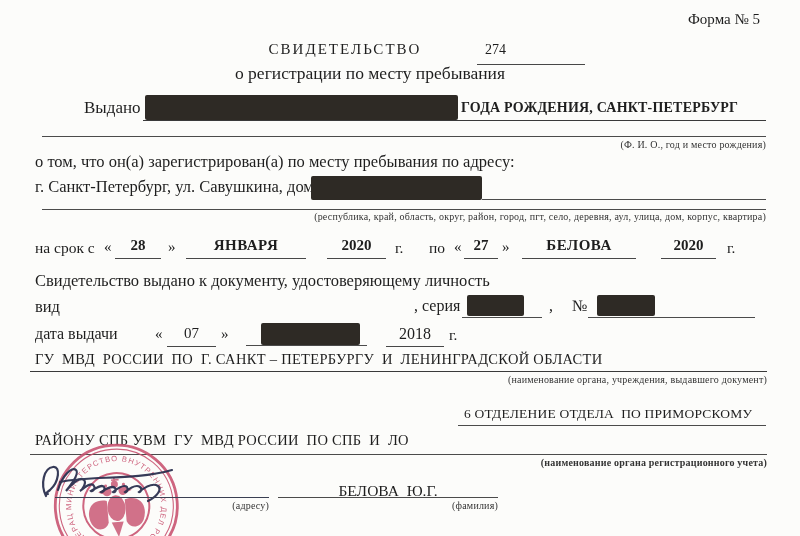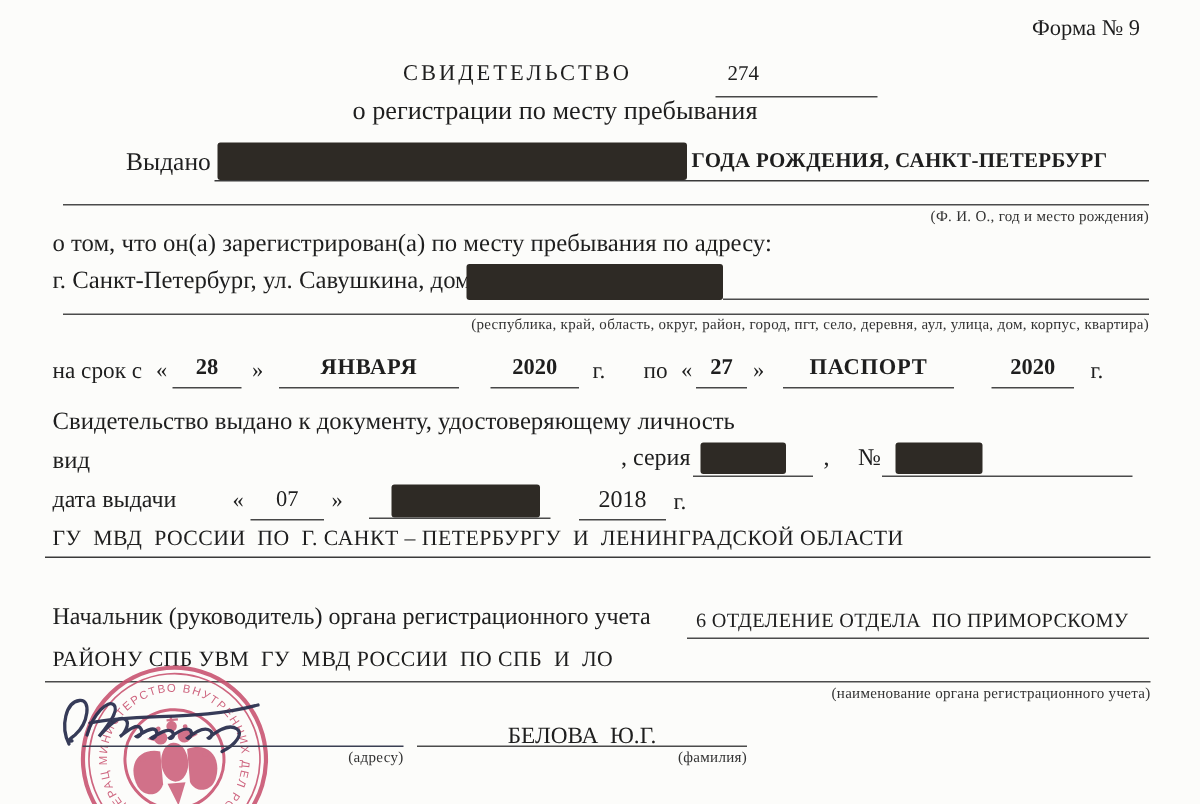"Форма № 9" div.abs { text: 9 -> 5 }
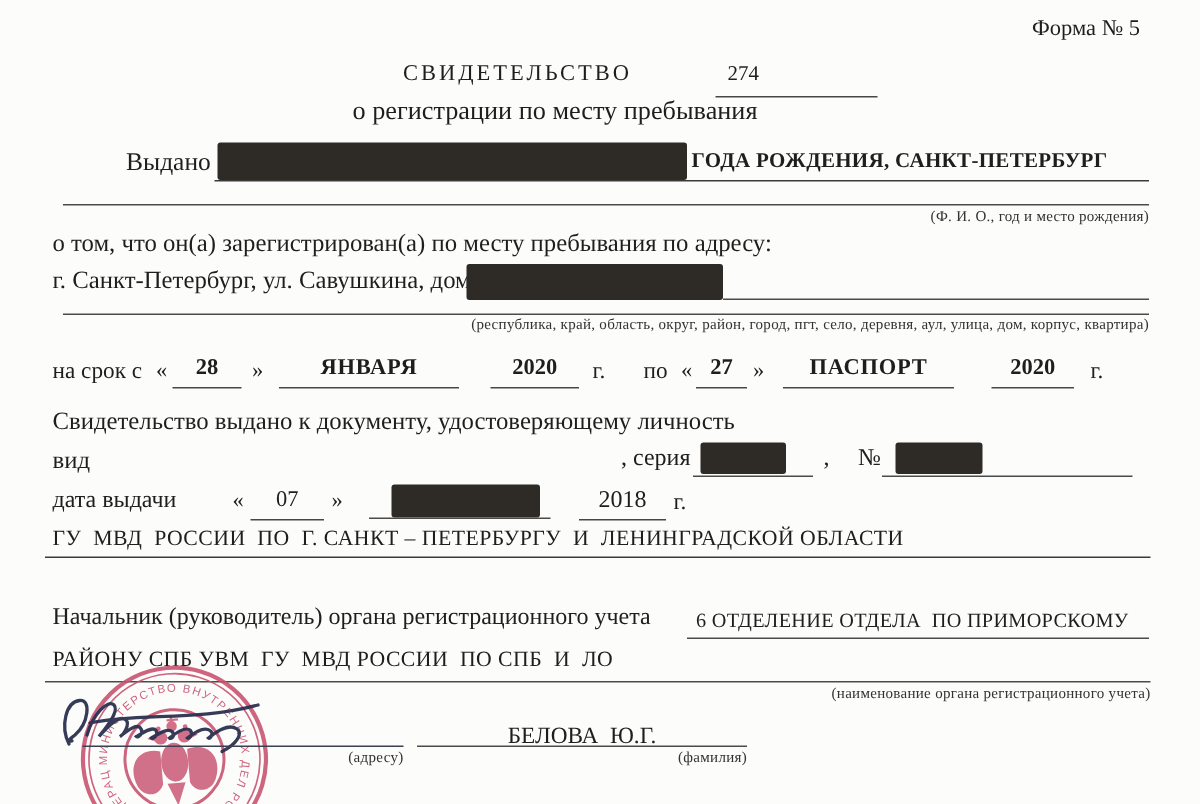"ПАСПОРТ" div.cell { text: ПАСПОРТ -> БЕЛОВА }
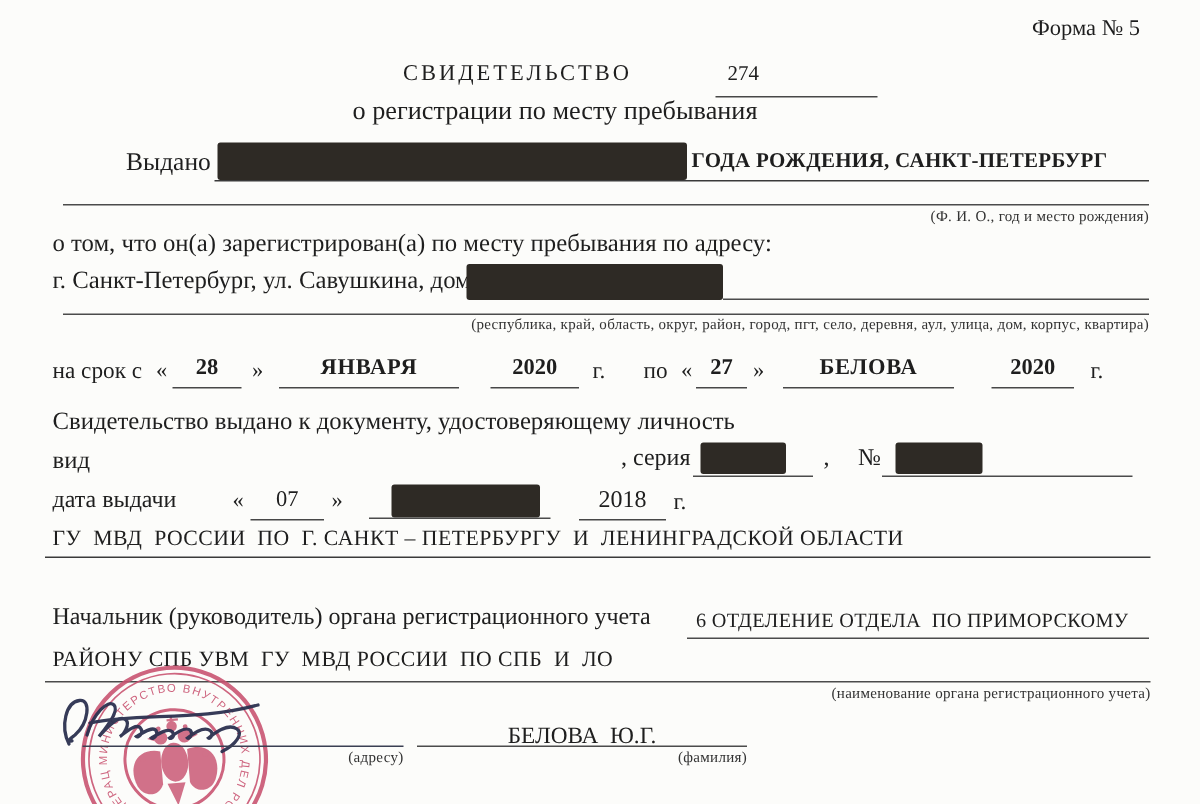"(наименование органа, учреждения," div.cap { html: none -> <div>(наименование органа, учреждения, выдавшего документ)</div> }
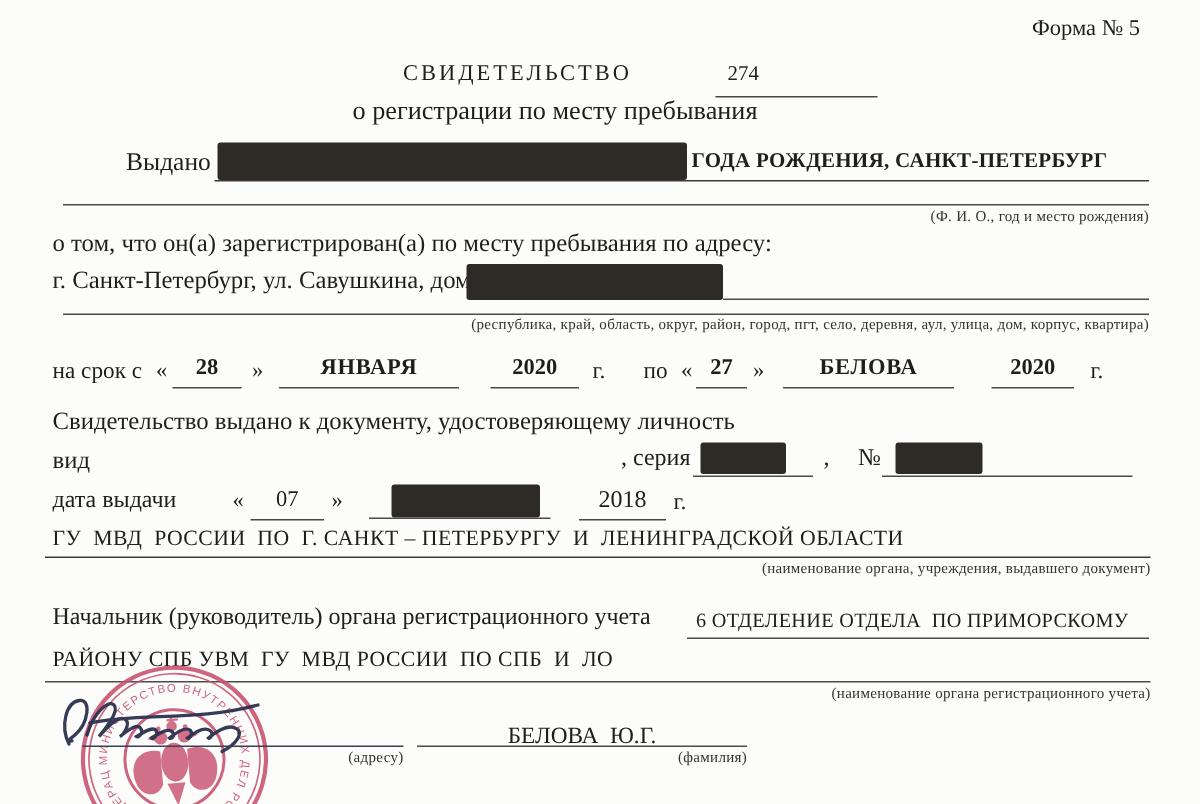"Начальник (руководитель) органа" div.abs { html: <div>Начальник (руководитель) органа регистрационного учета</div> -> none }
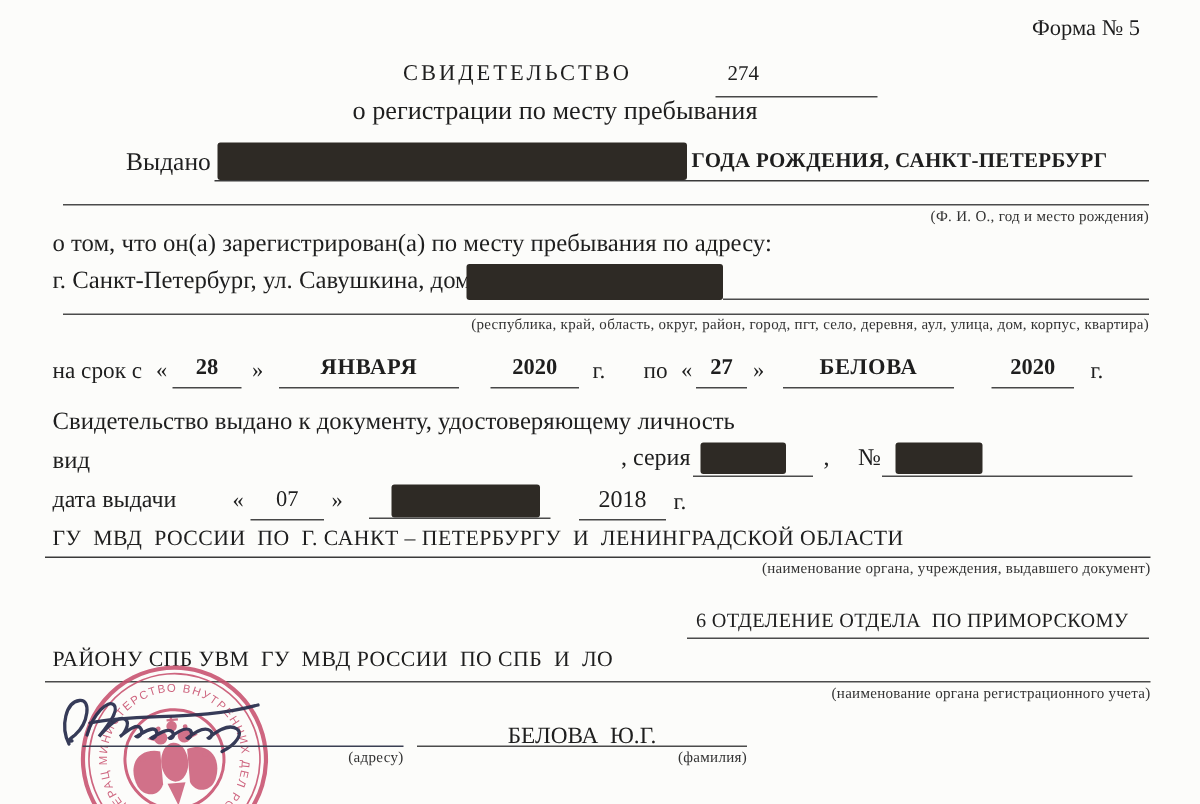"(наименование органа регистрационного" div.cap { font-weight: none -> bold }
